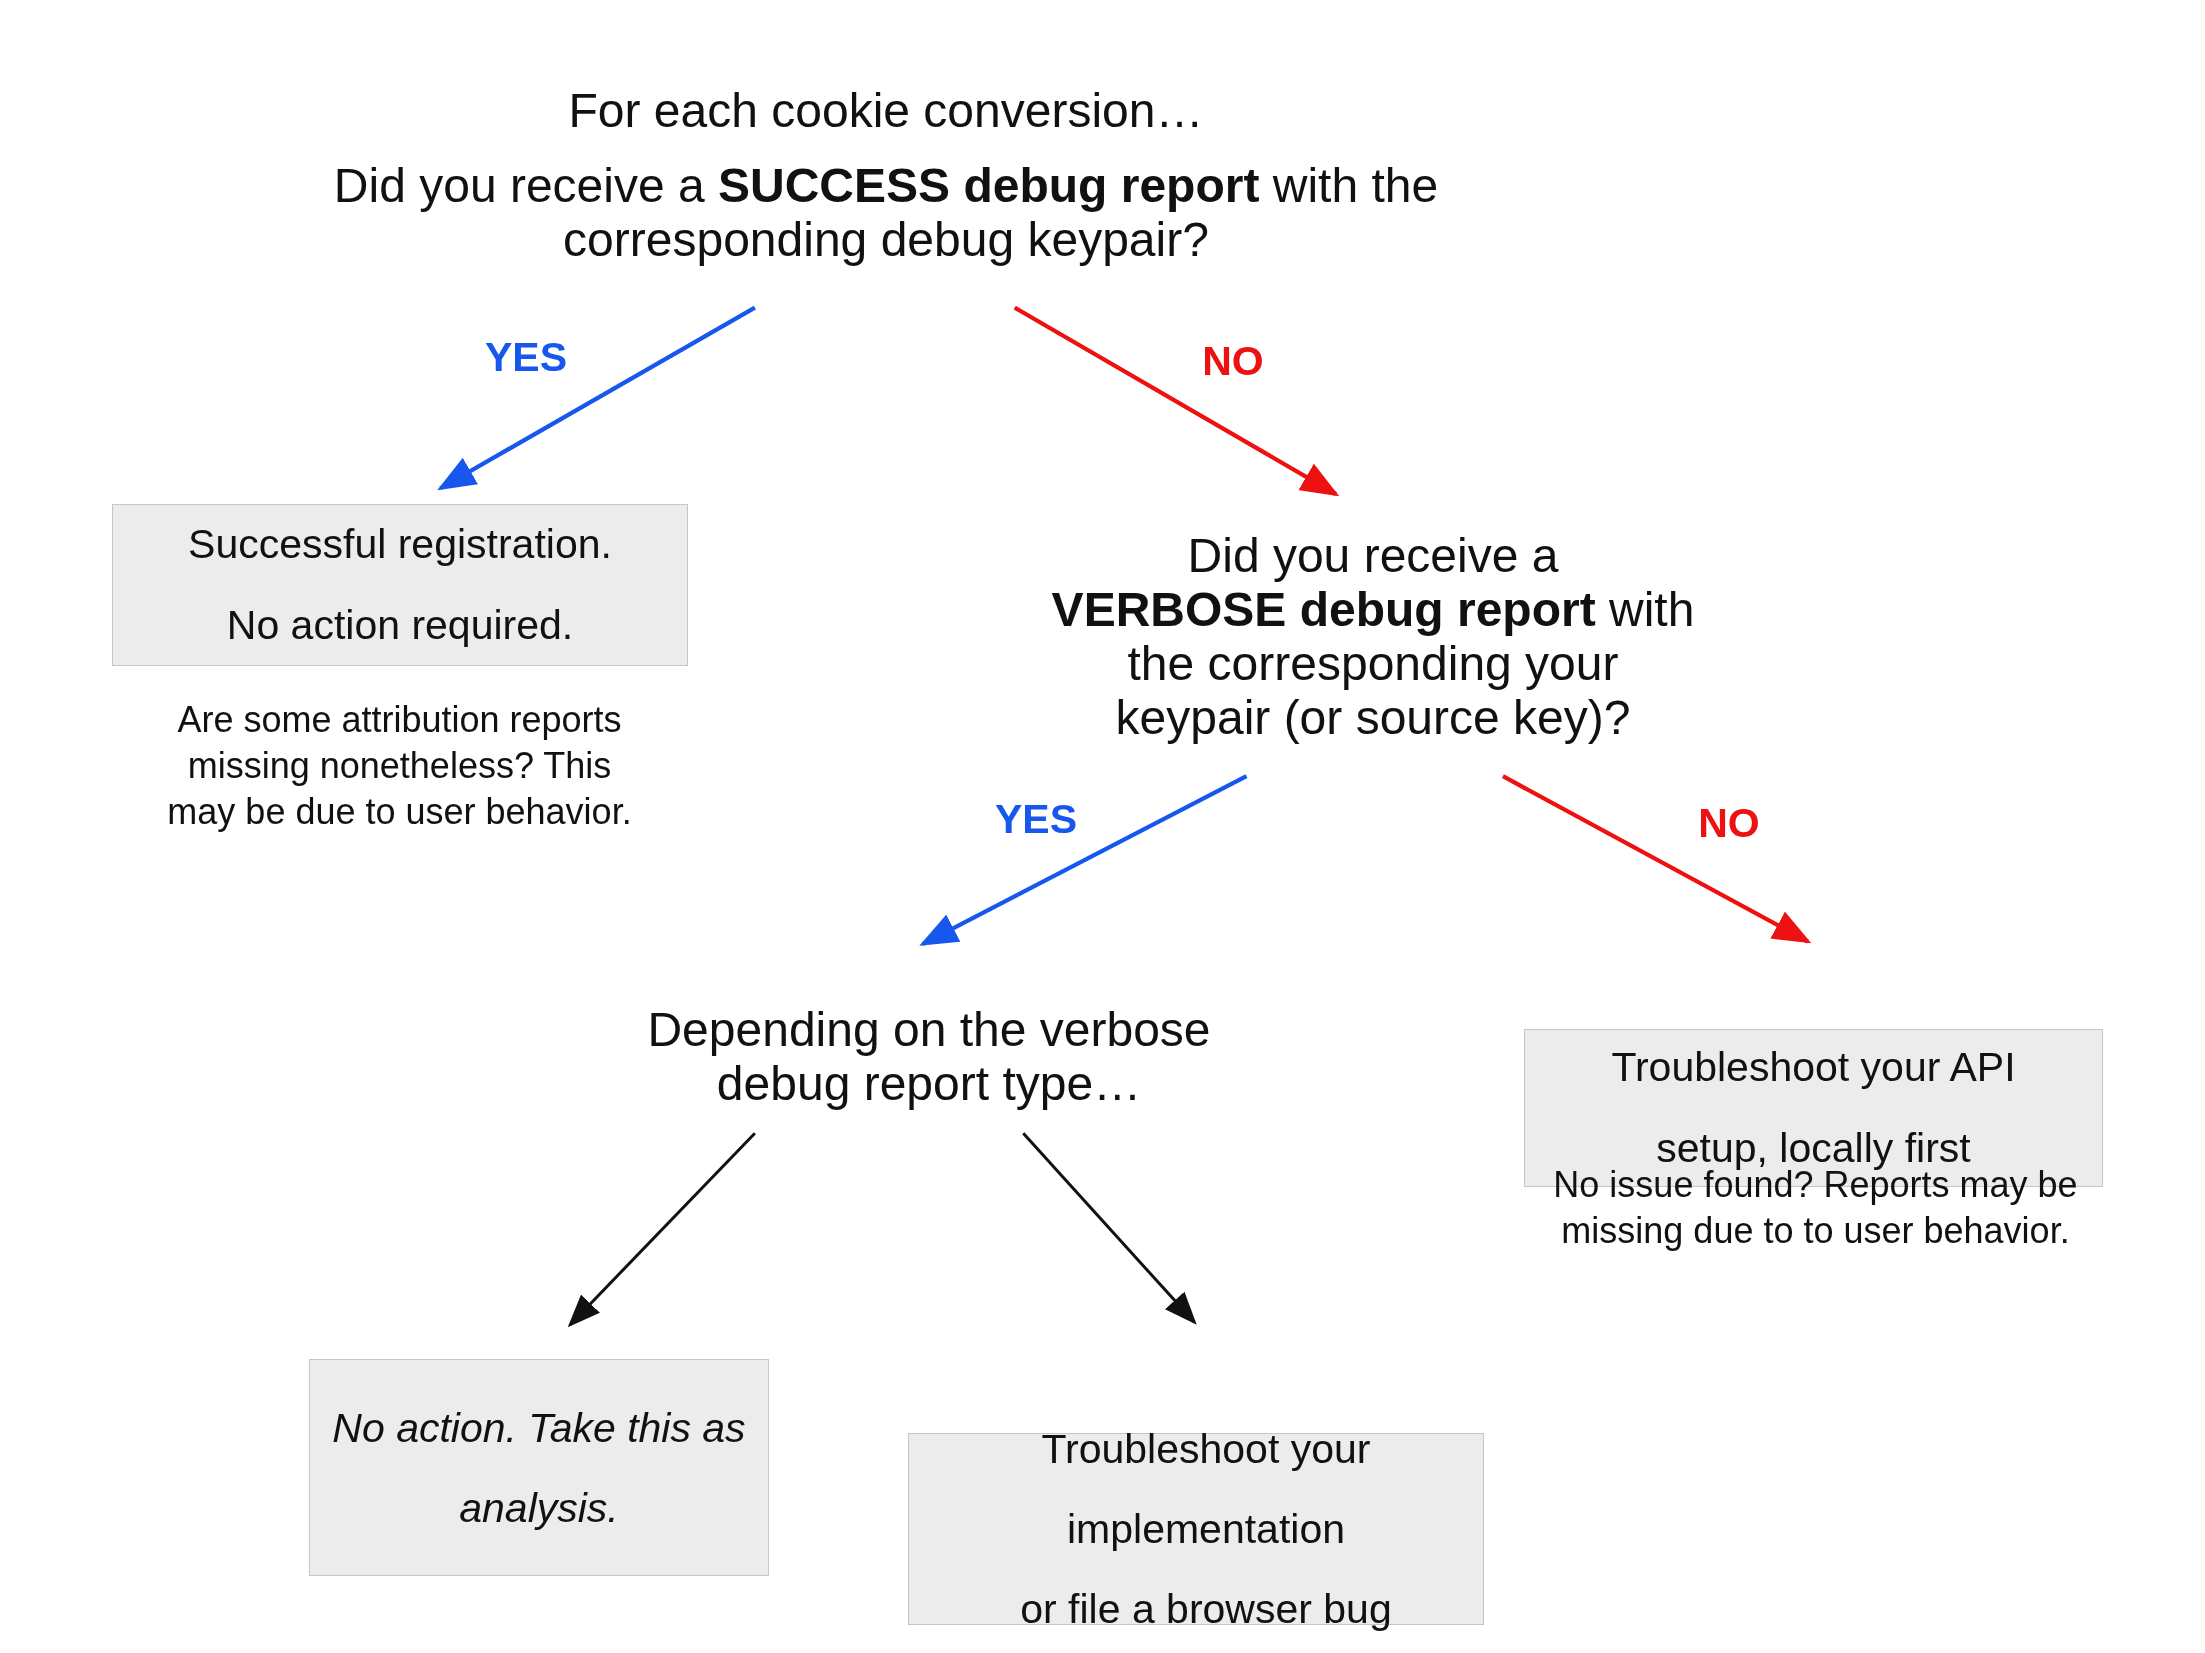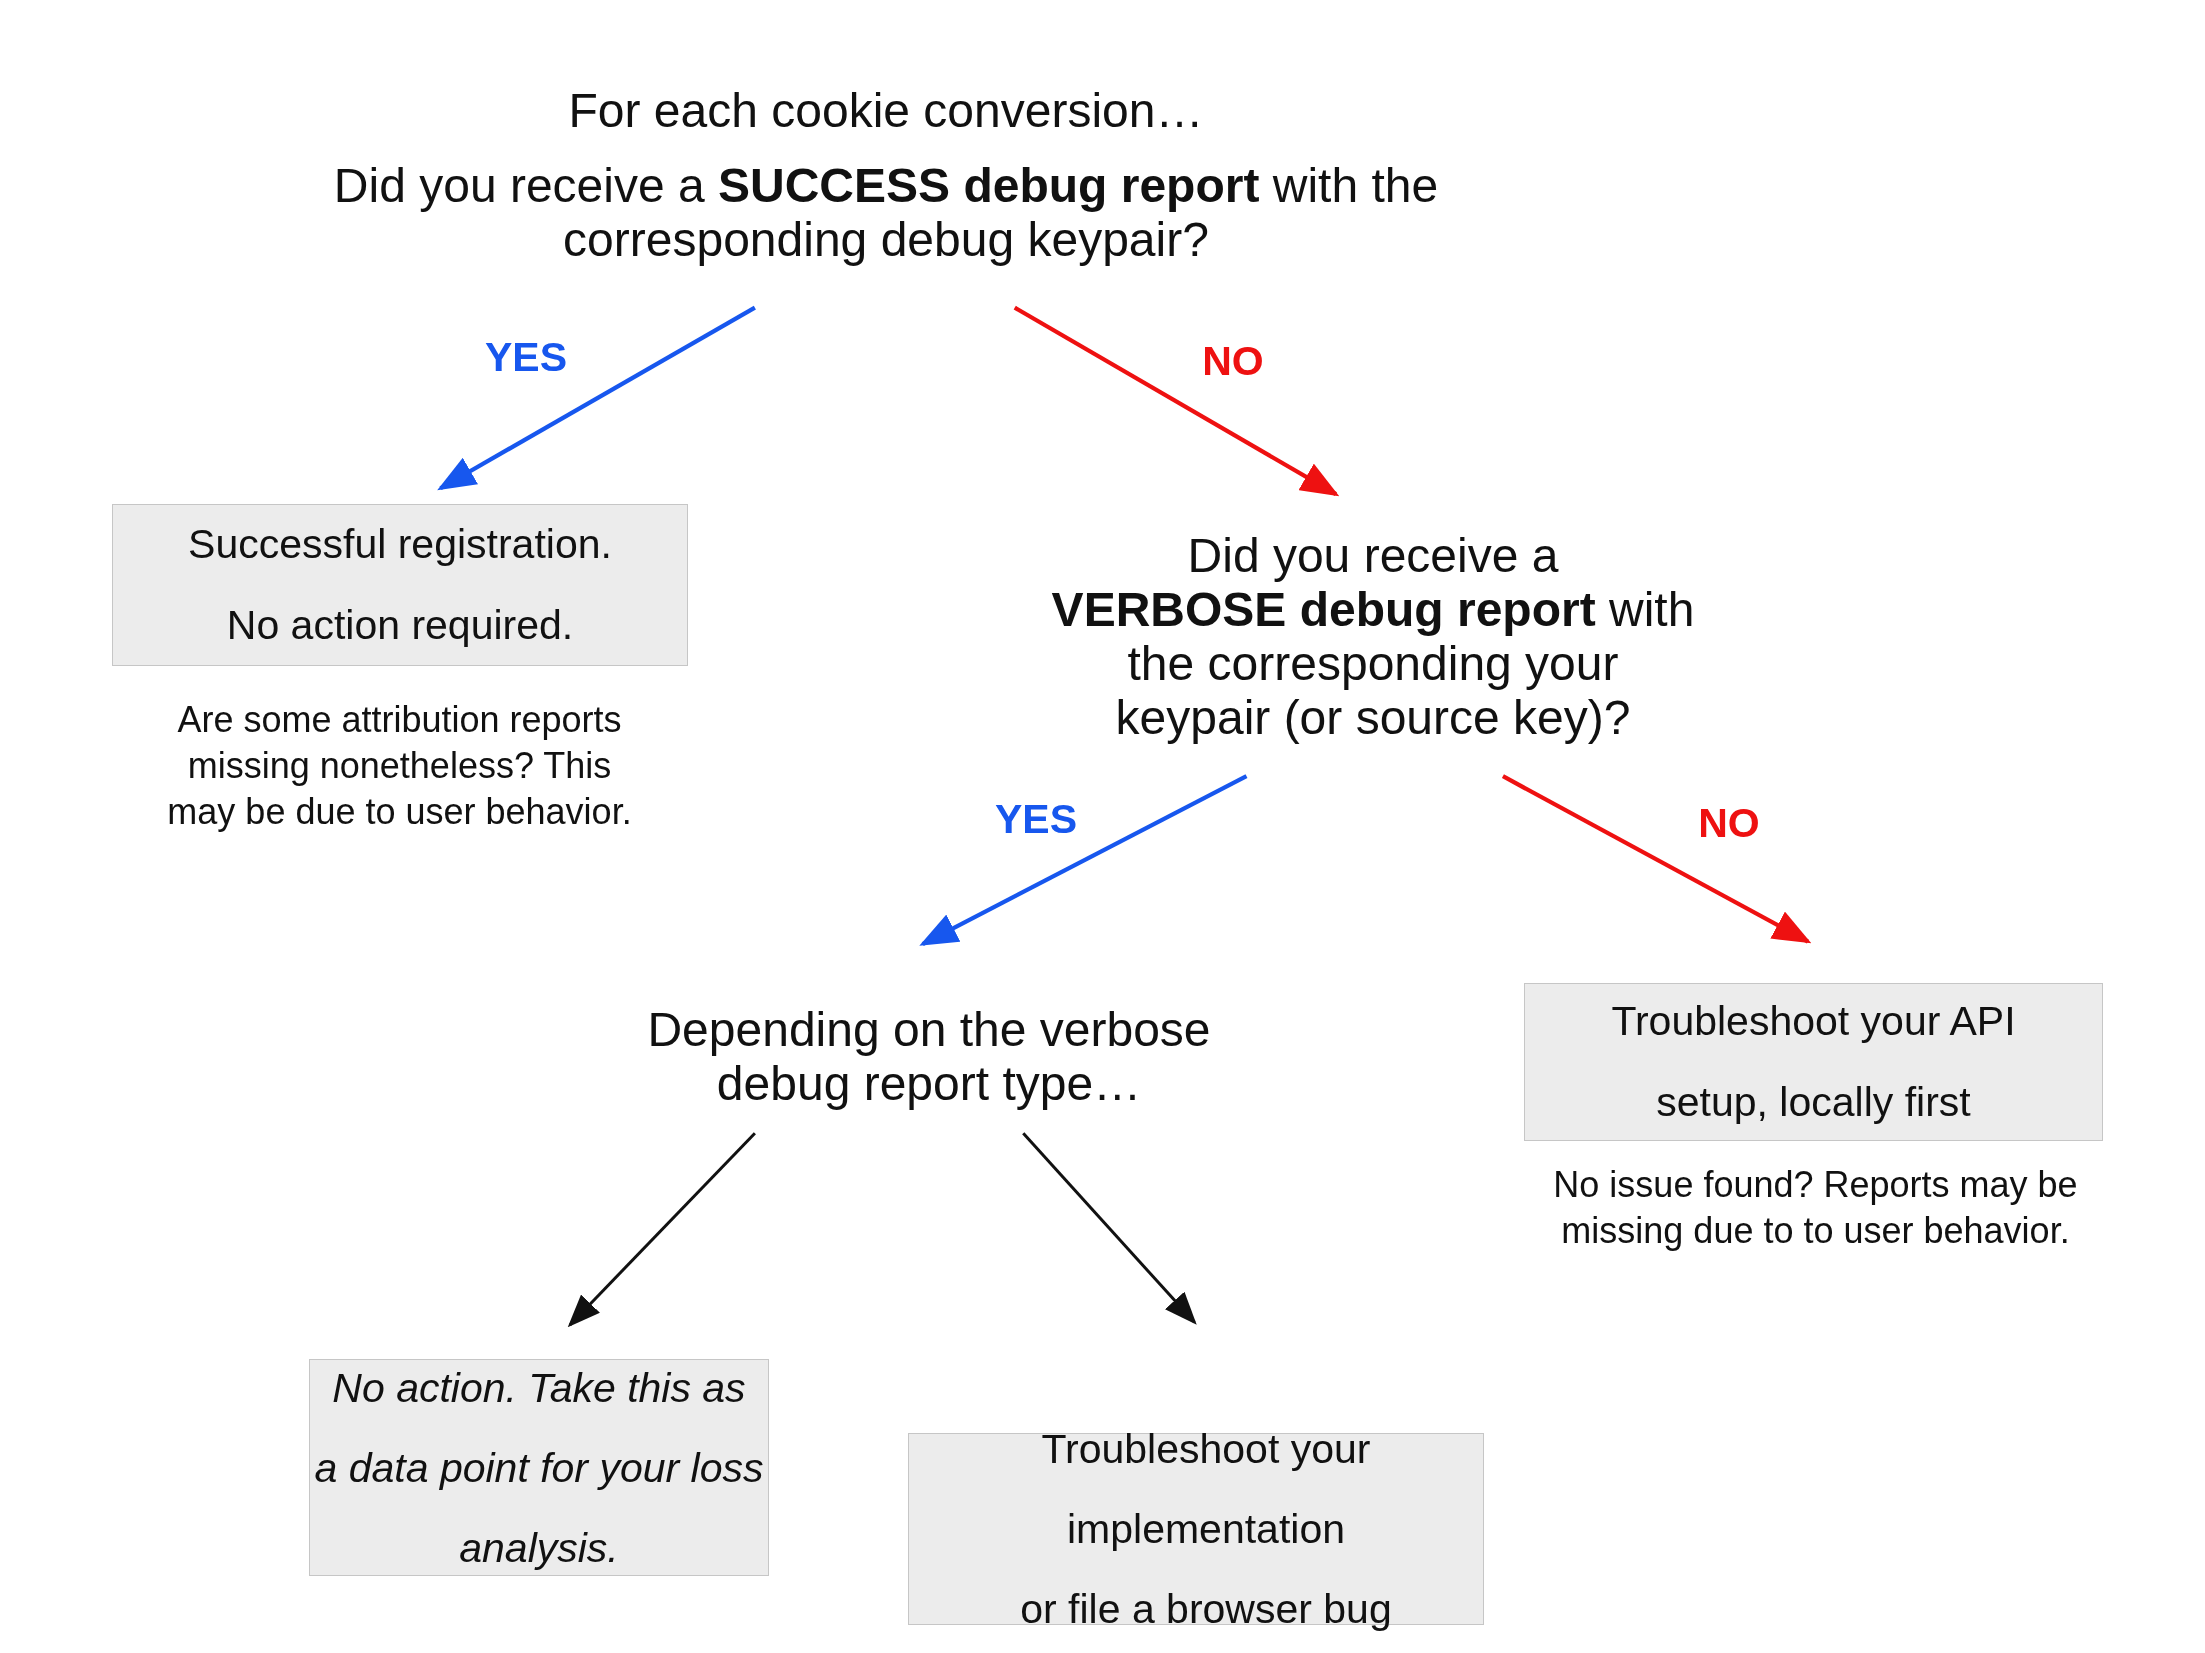"Troubleshoot your API" div.node-box { top: 983px -> 1029px }
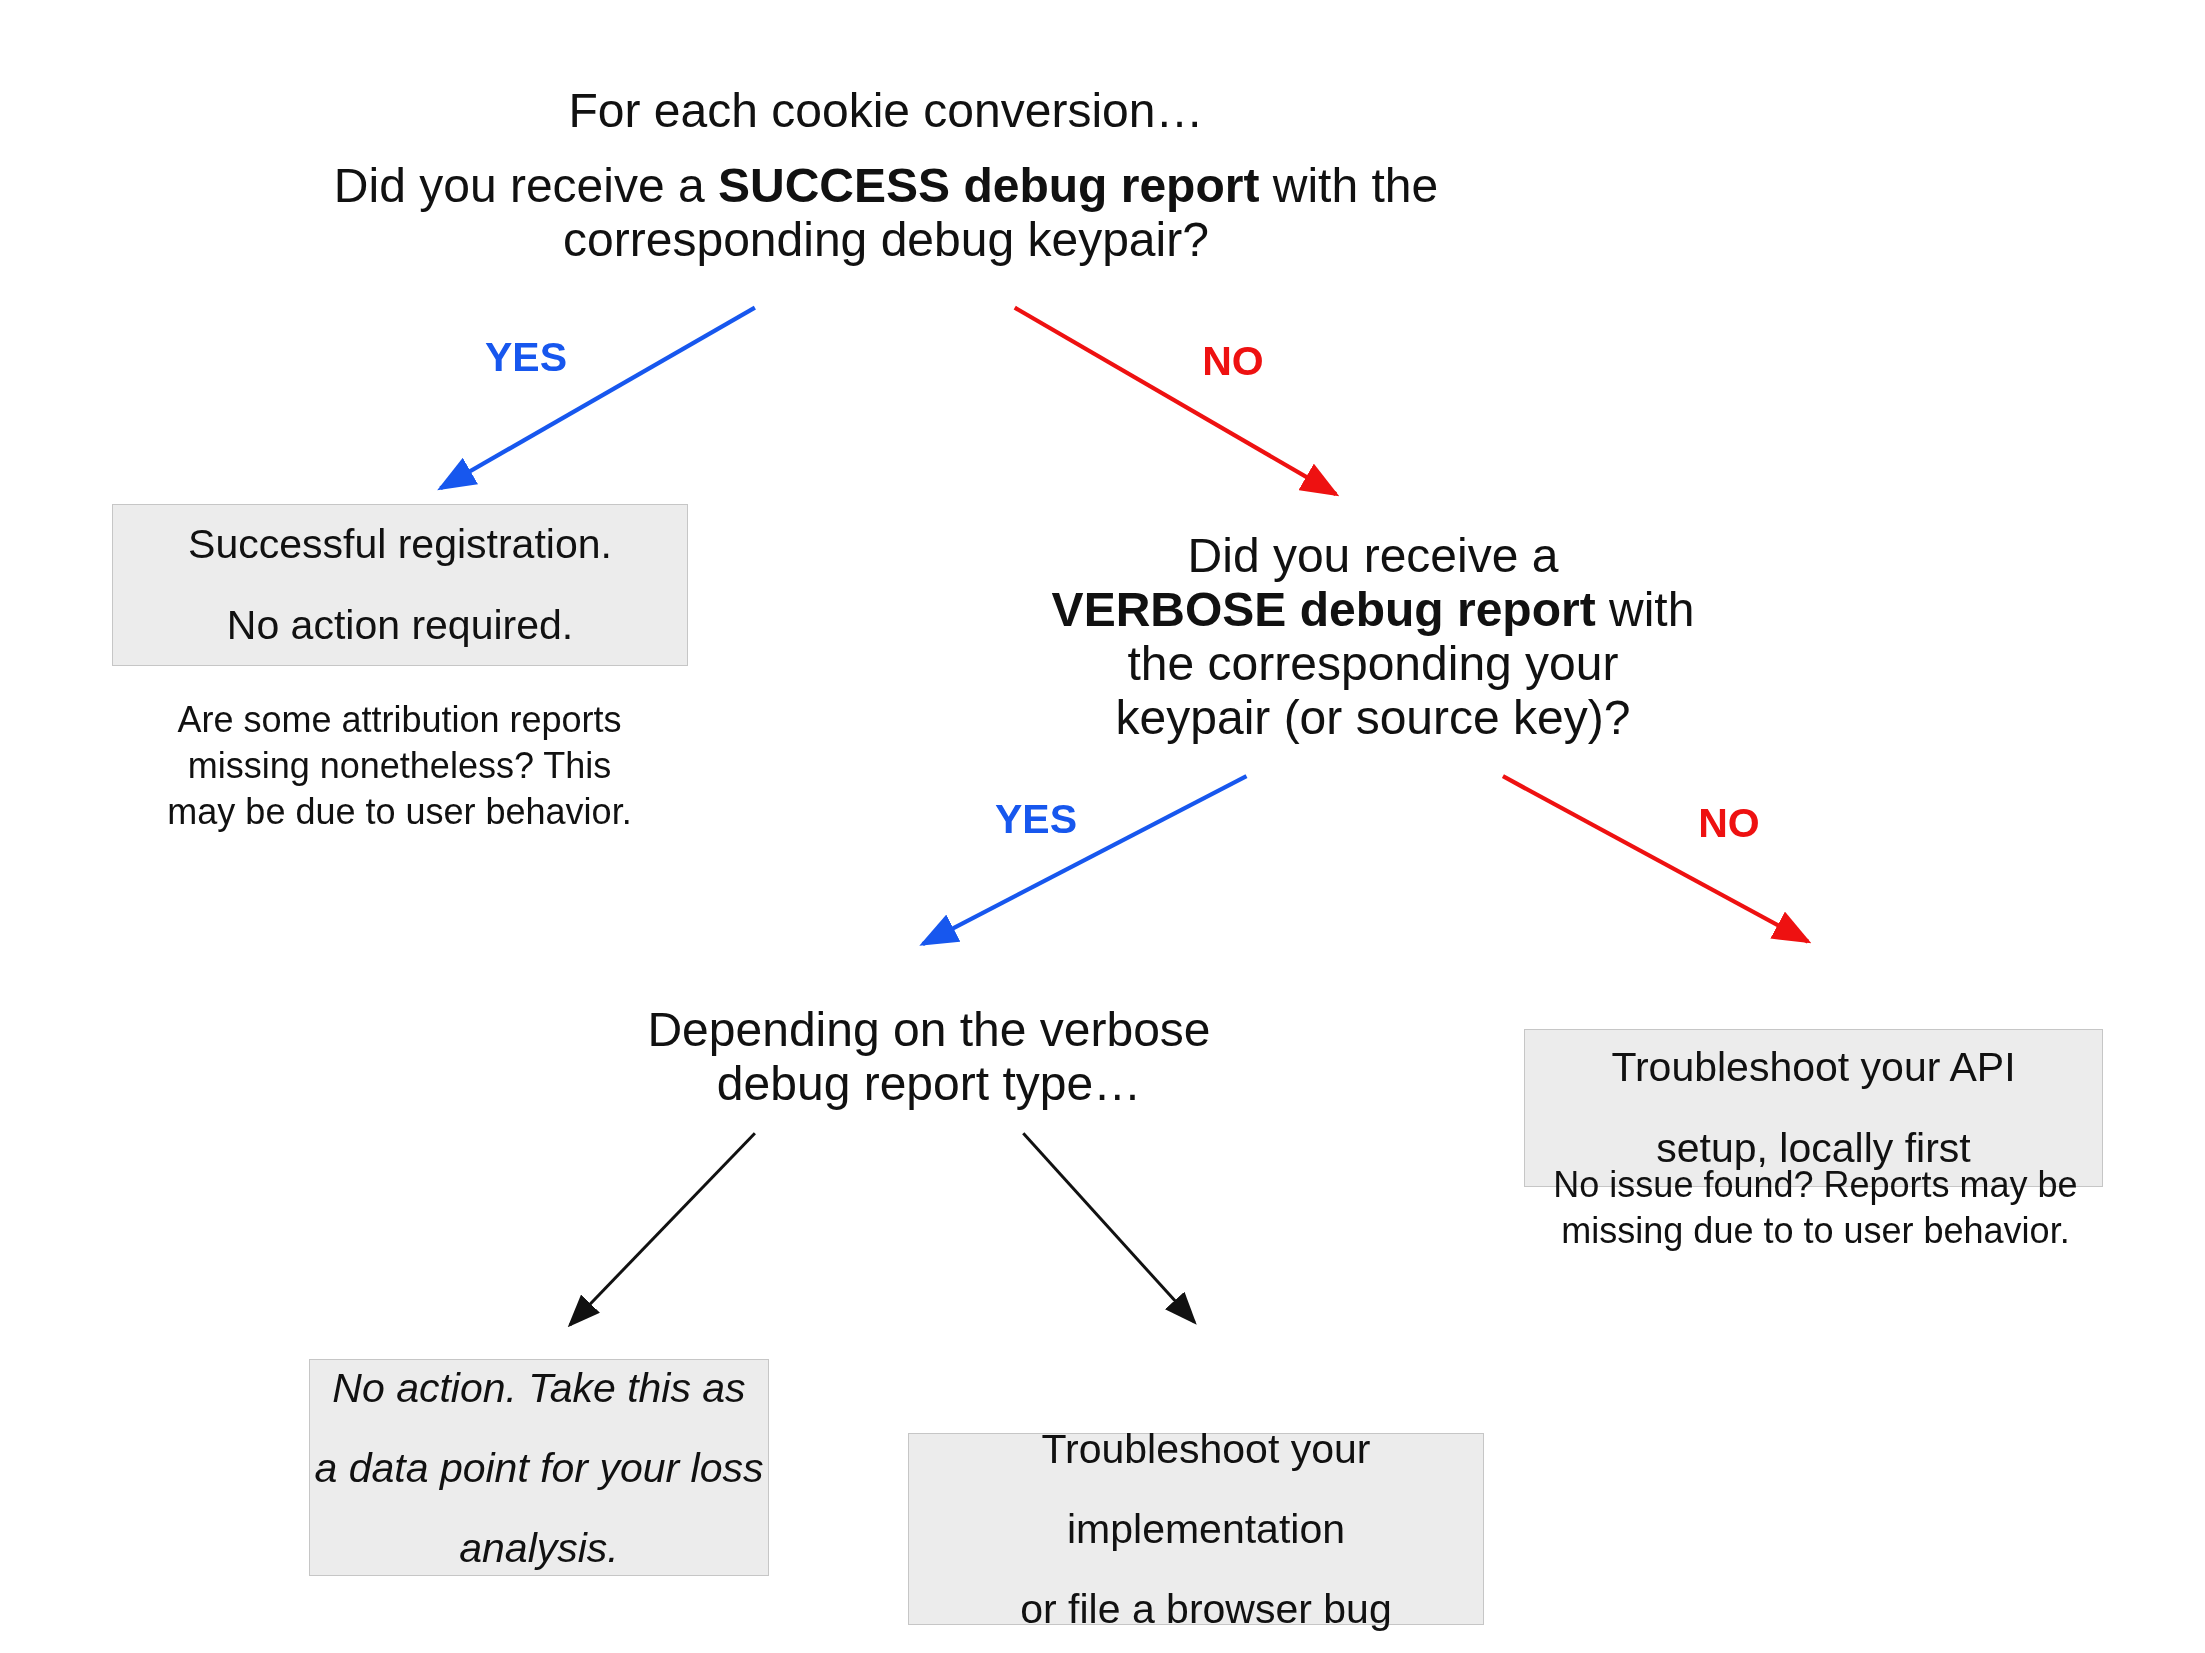"a data point for your" div.ln { html: <div><span>a data point for your loss</span></div> -> none }
